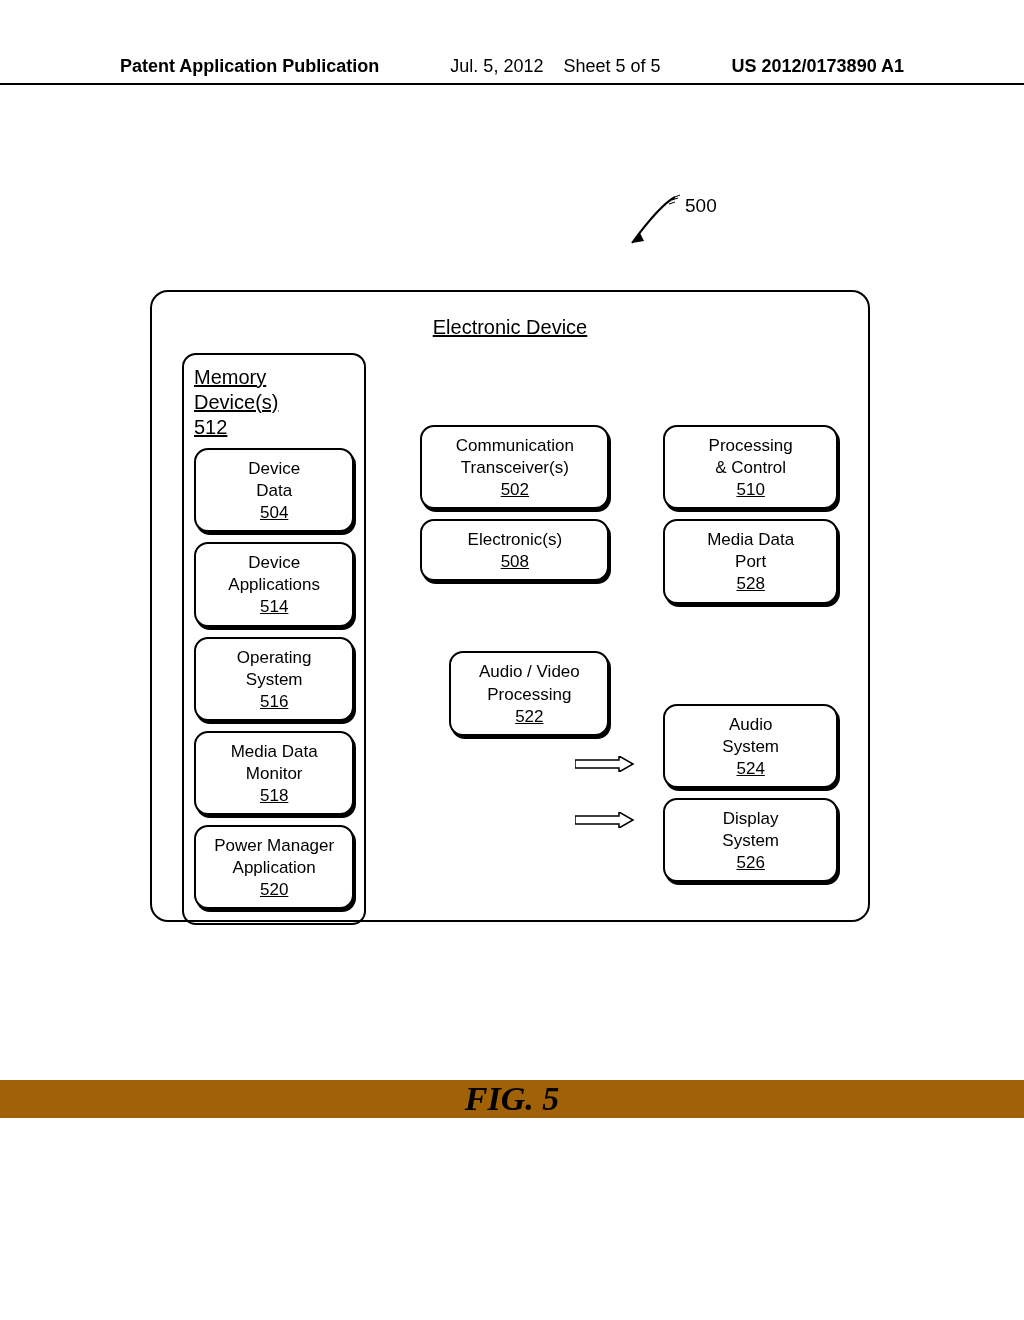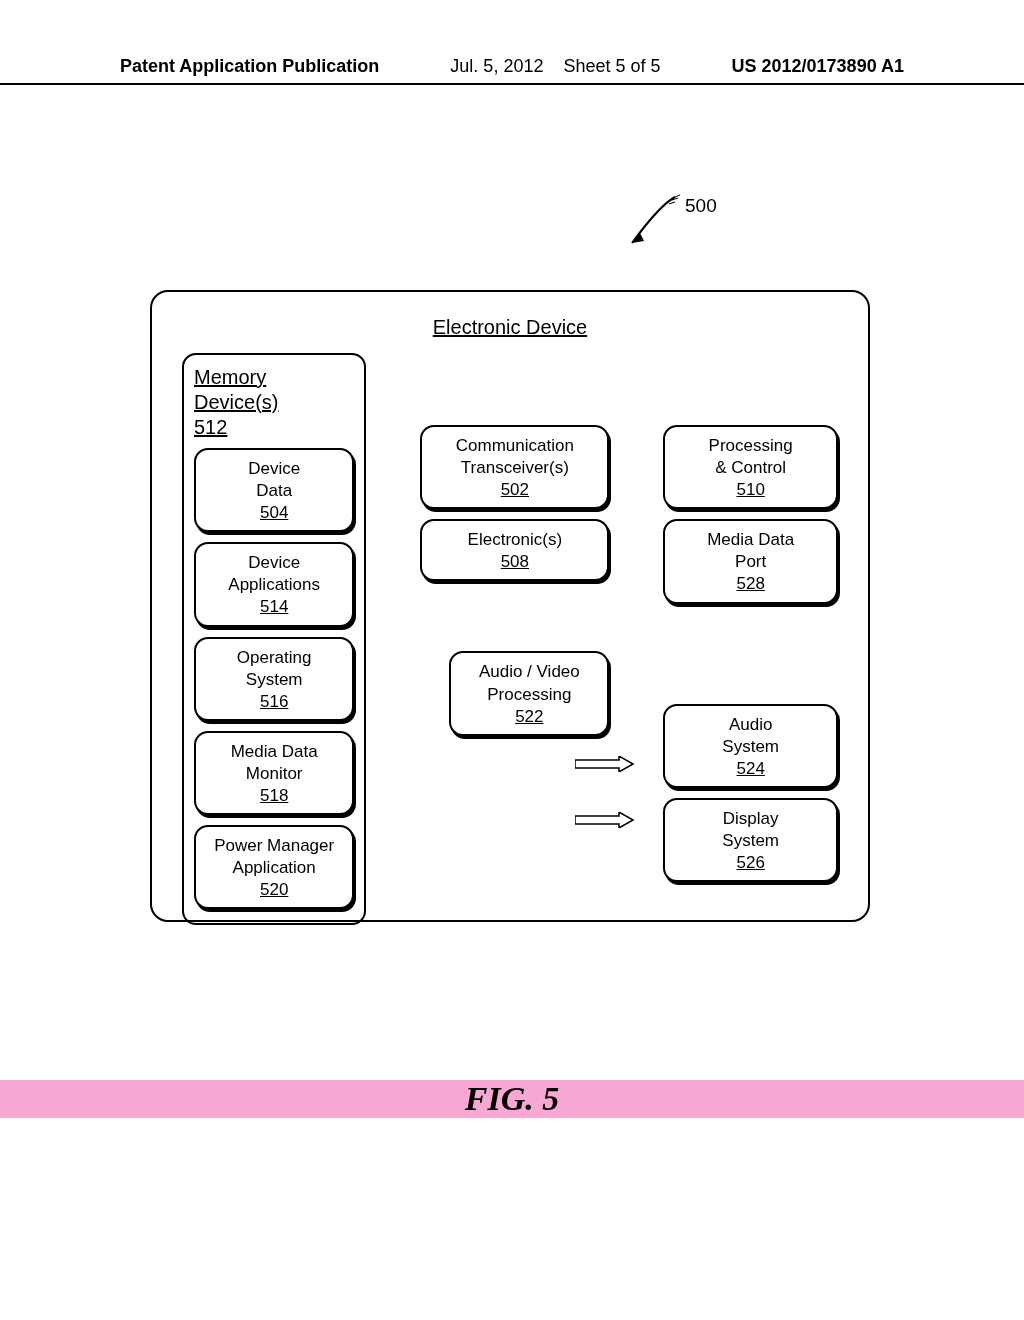"FIG. 5" div { background: #f9a8d4 -> #a16207 }
